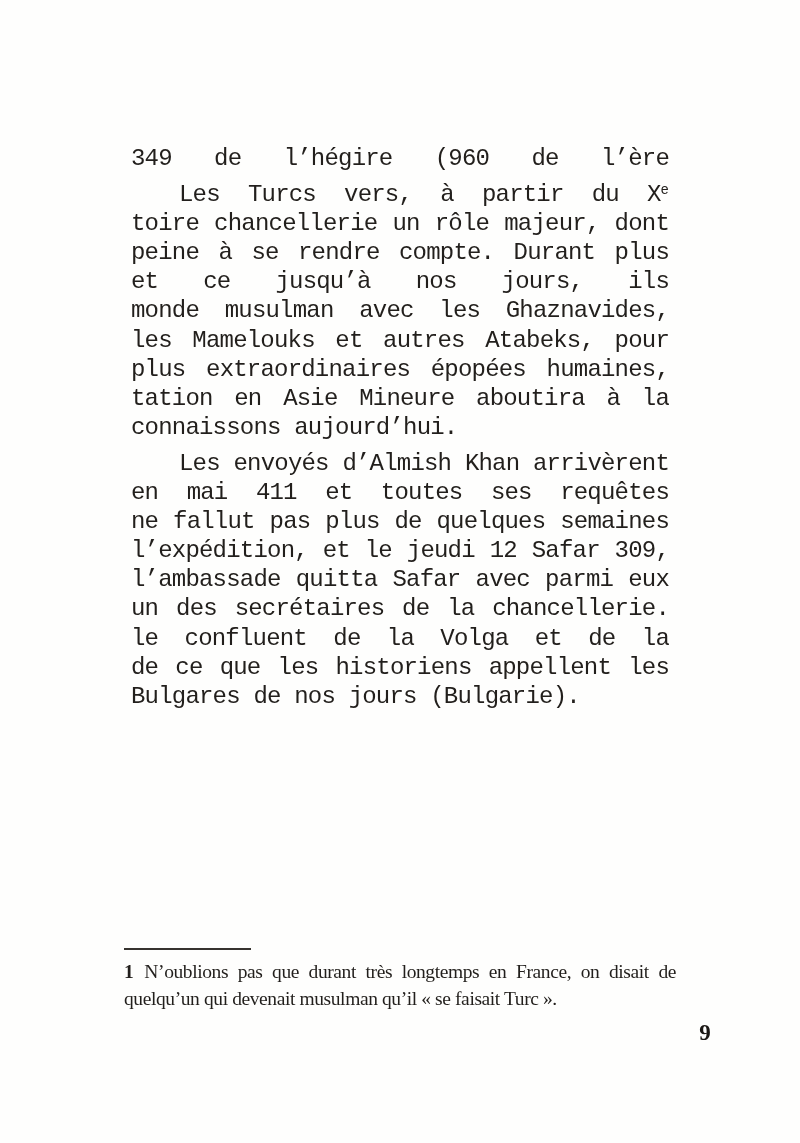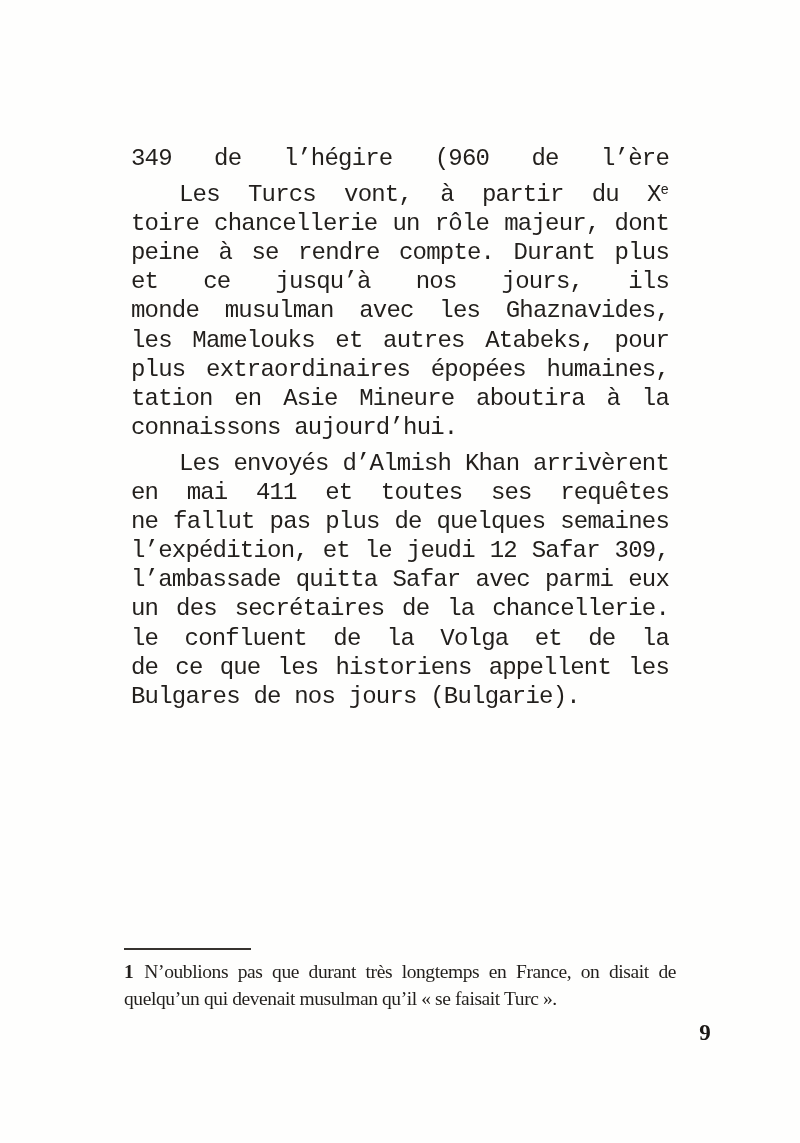"Les Turcs vont, à partir" span { text: vont -> vers }
